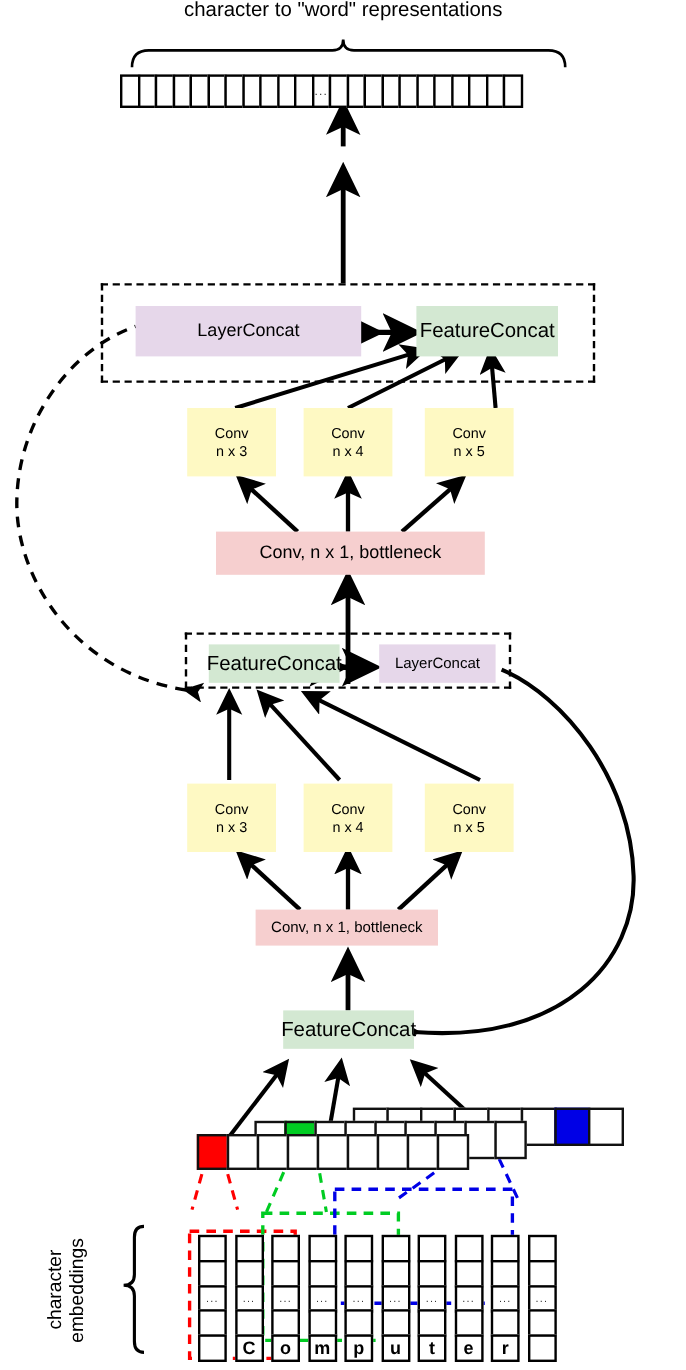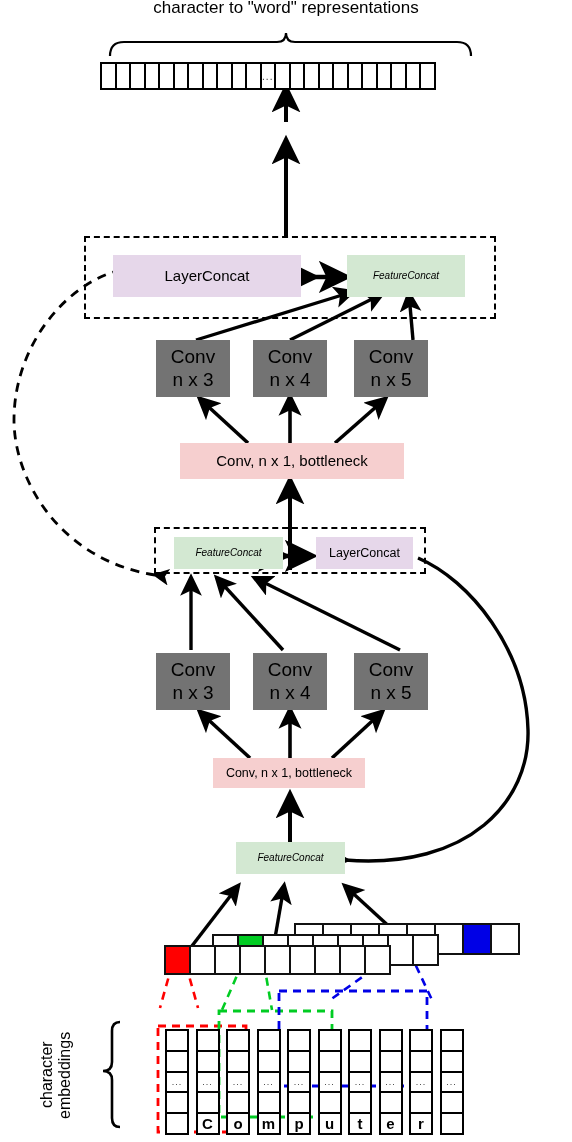"FeatureConcat" .n-feat { font-size: 10px -> 17px; font-style: italic -> none }
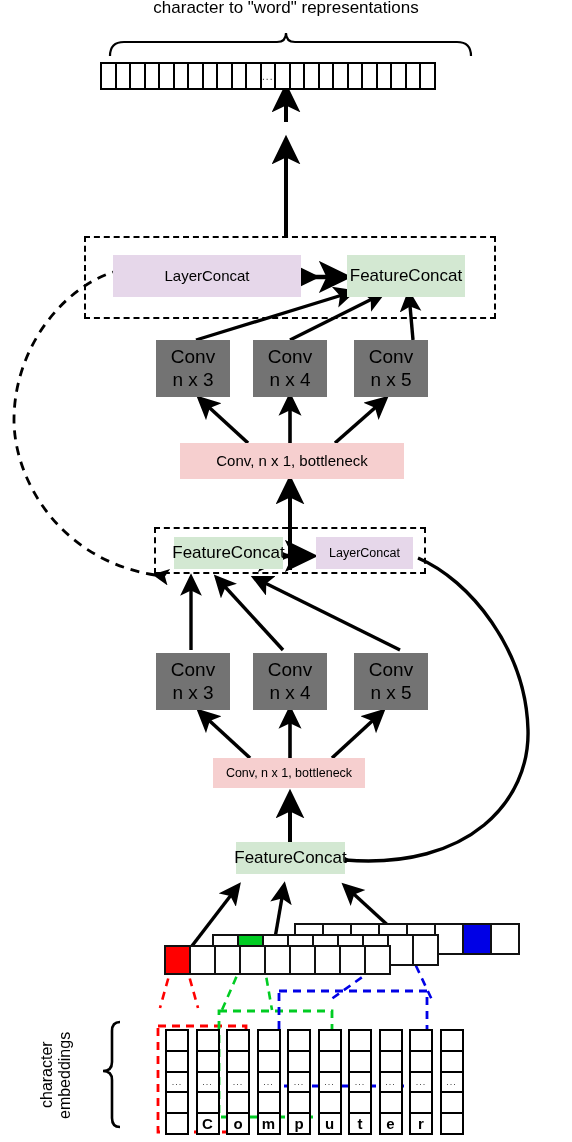"Conv" .n-conv { background: #737373 -> #fef9c3; font-size: 19px -> 12px }
